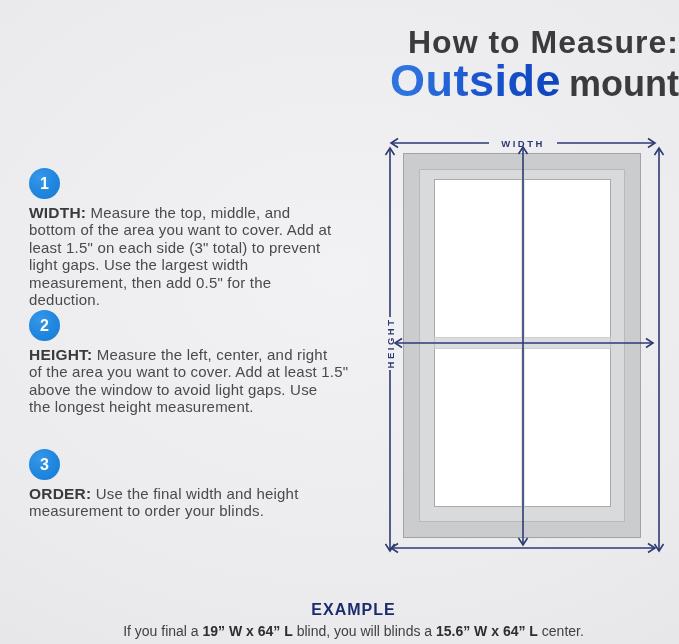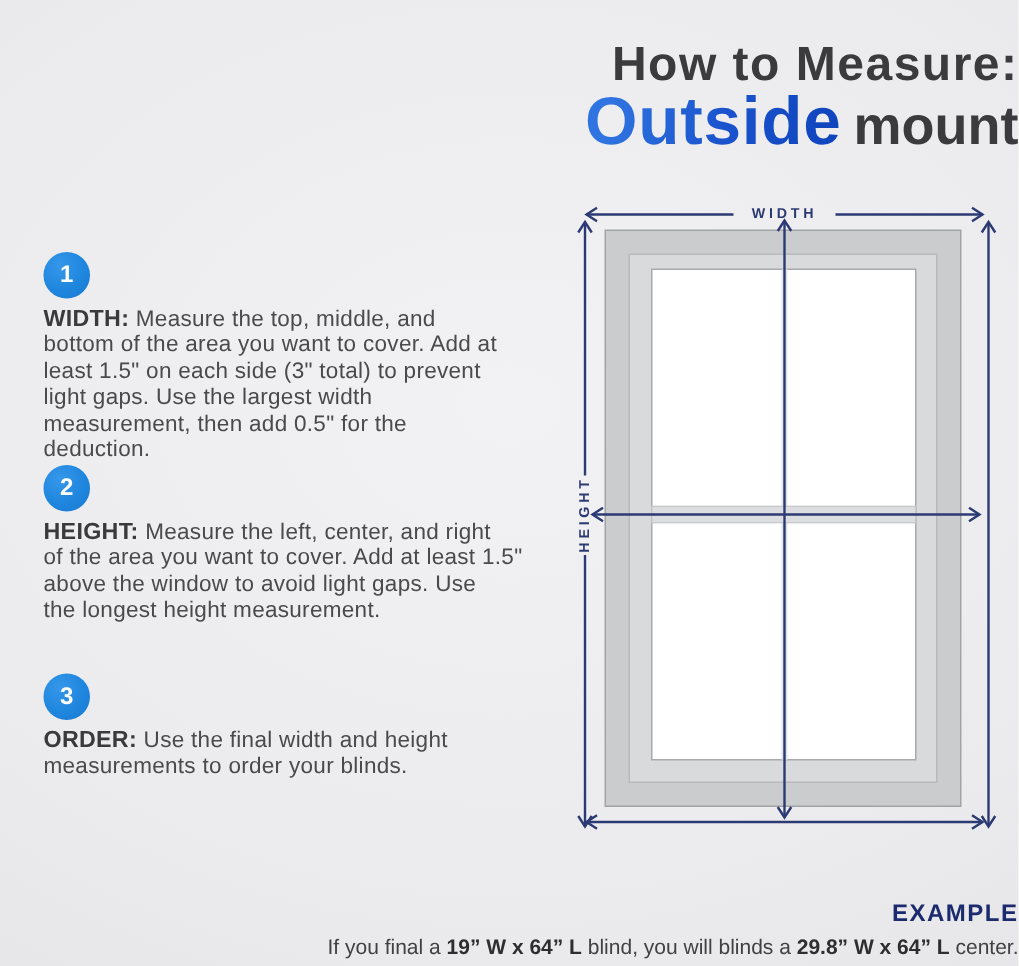"Use the final width and" span.step-text { text: measurements -> measurement }
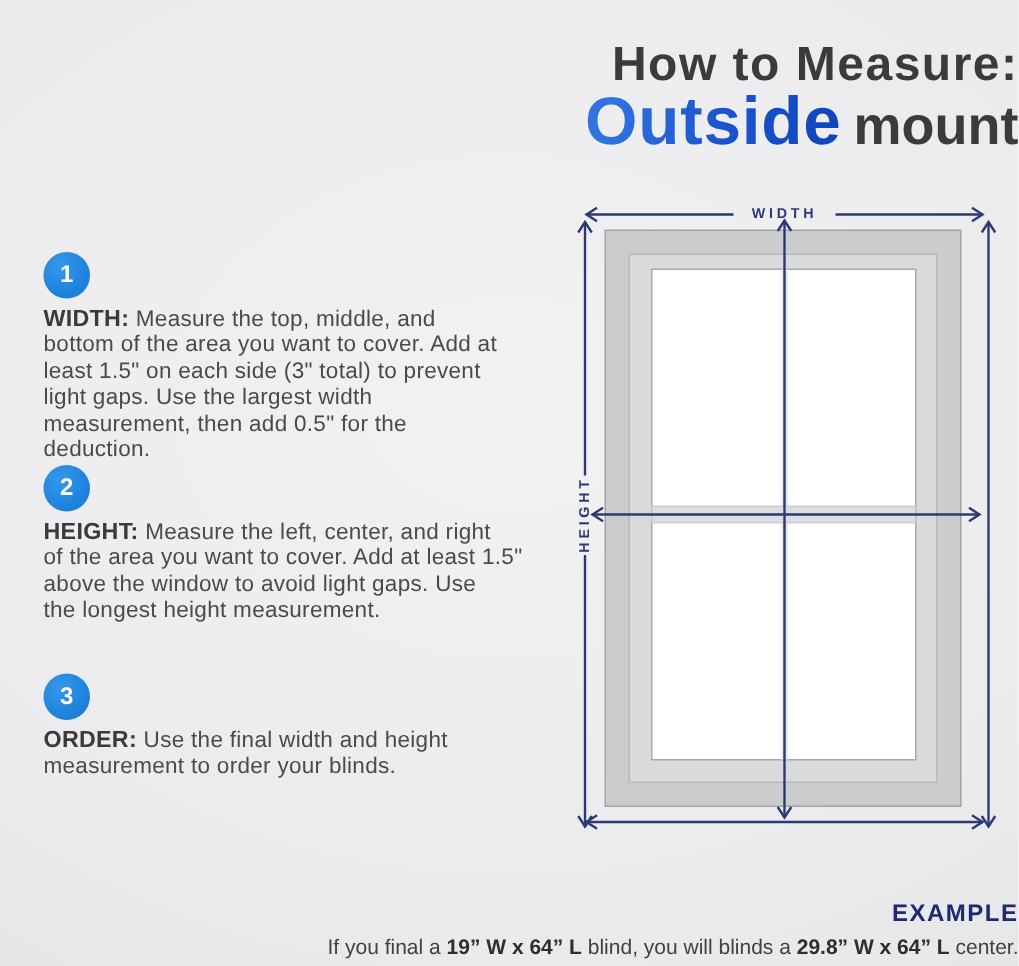"EXAMPLE" .footer { text-align: right -> center }
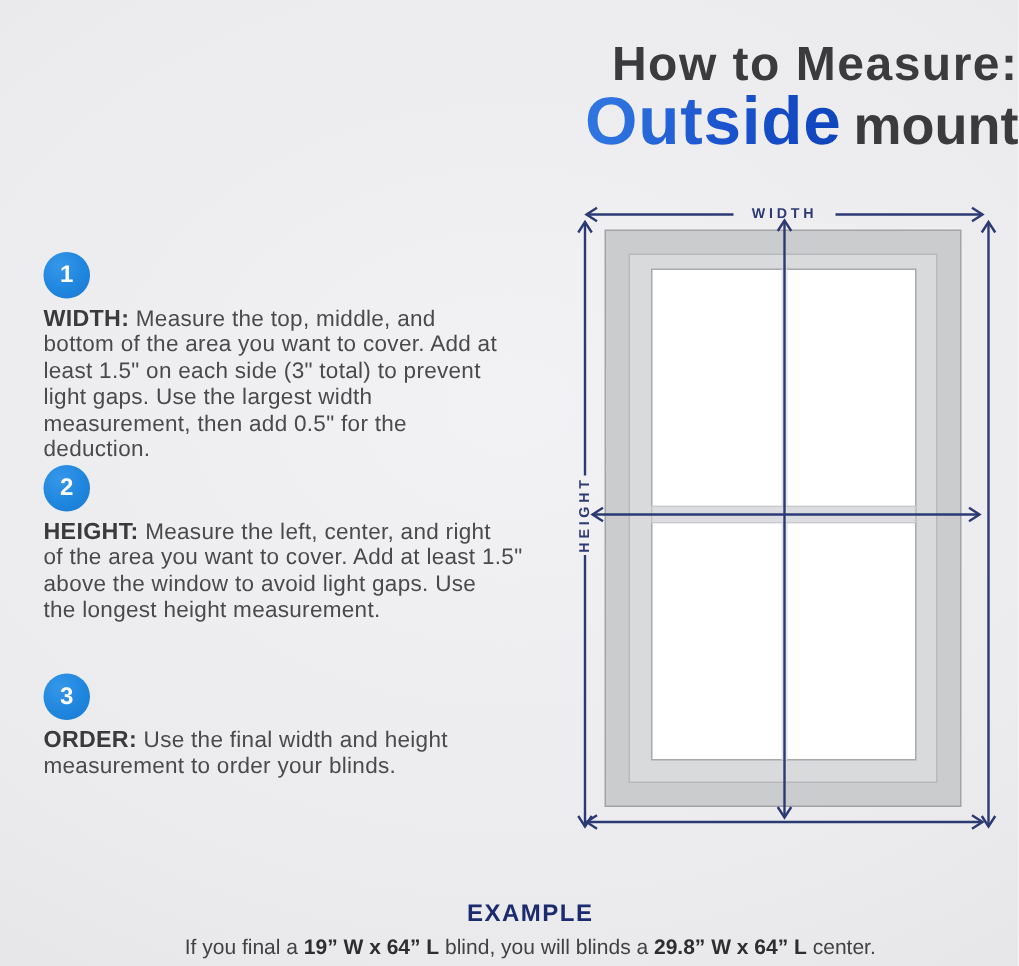"29.8” W x 64” L" b { text: 29.8 -> 15.6 }
